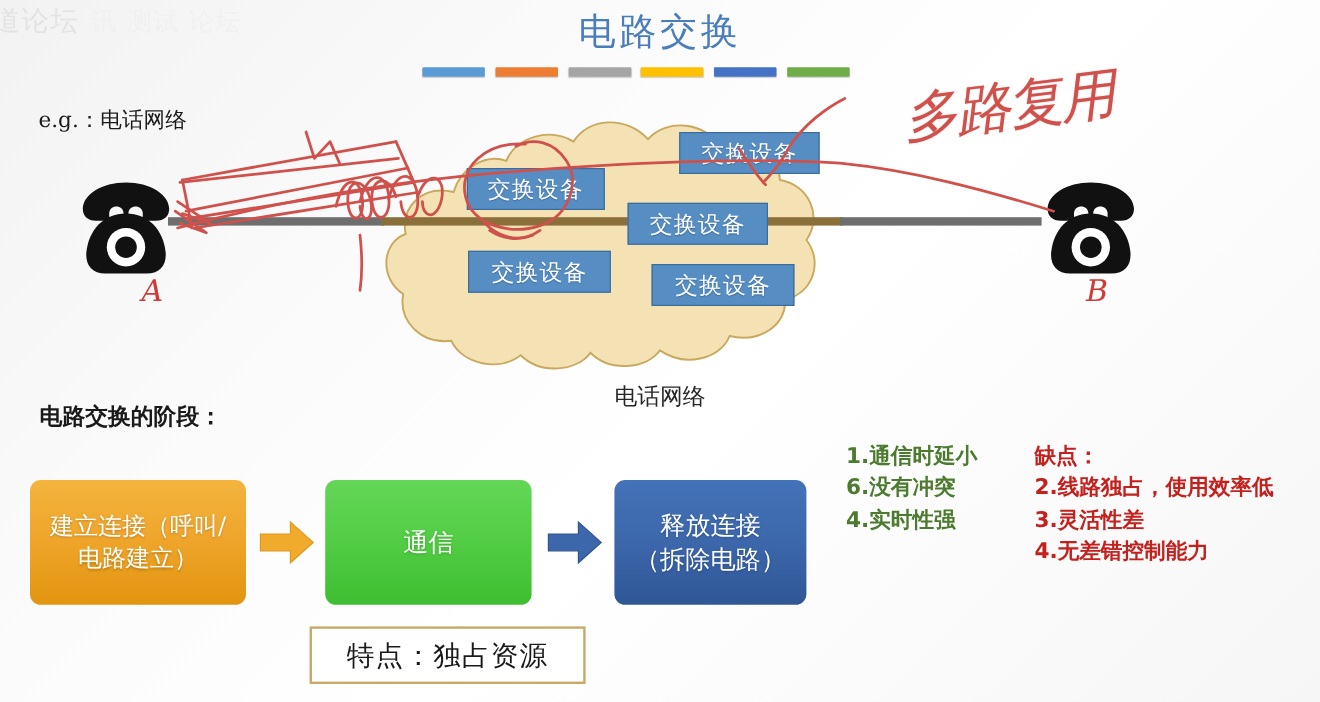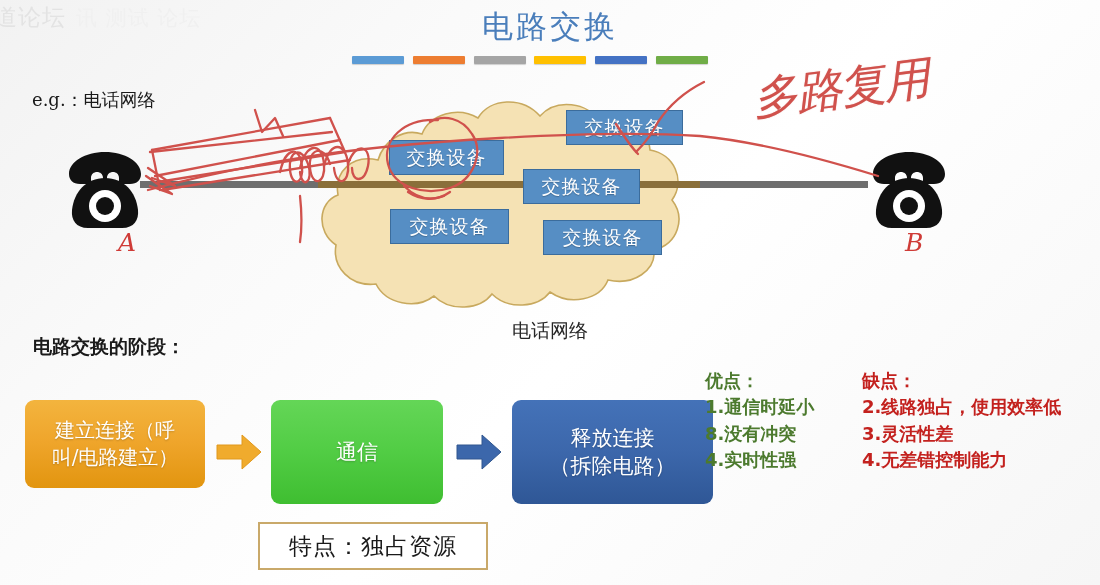"优点：" span.hd { html: <span>优点：</span> -> none }
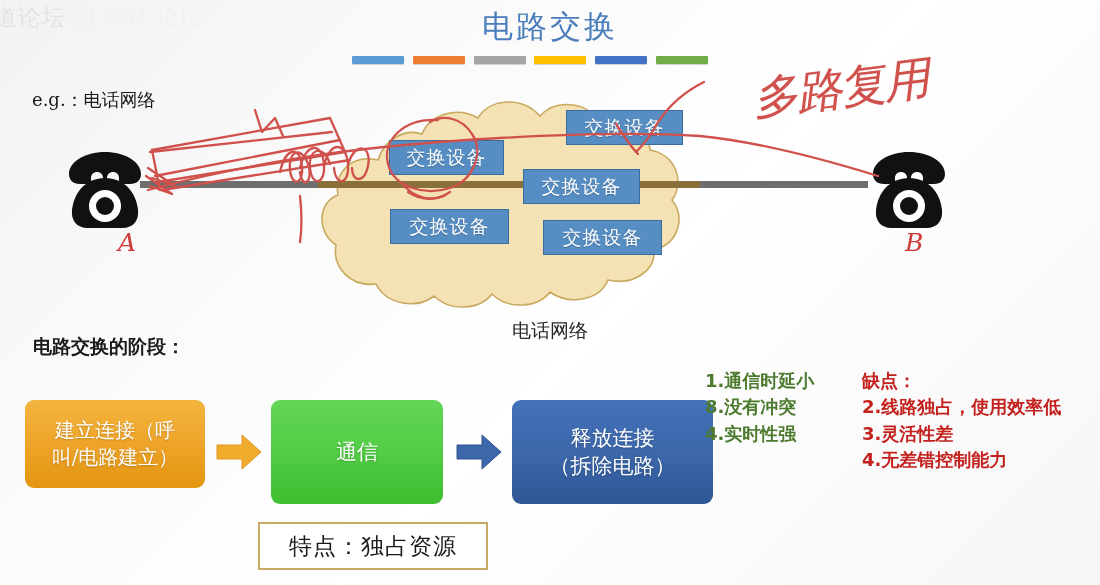"8.没有冲突" span.li { text: 8 -> 6 }
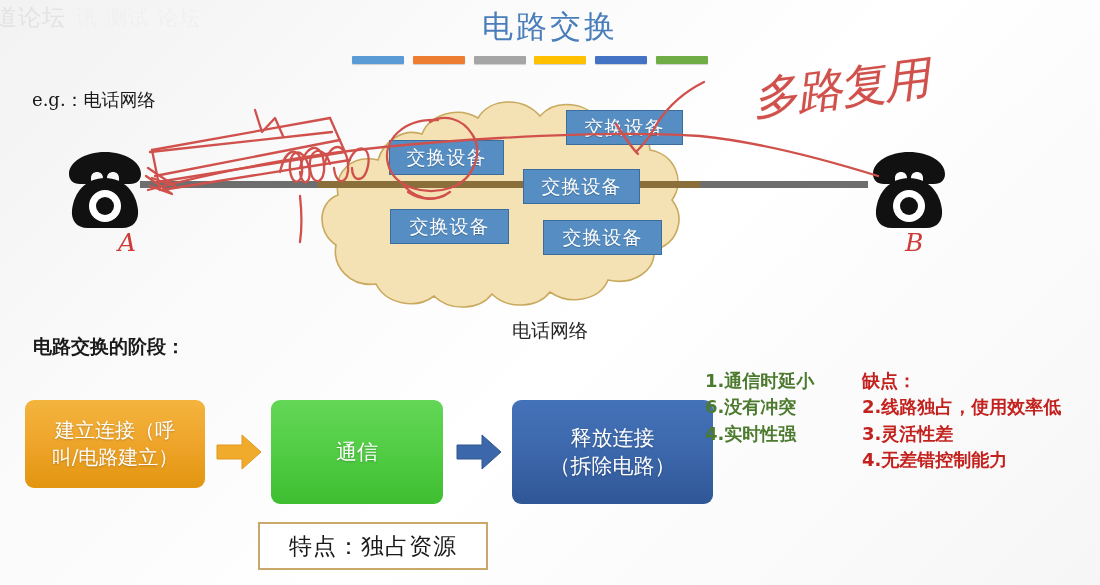"建立连接（呼叫/电路建立）" #flow-1 { height: 88px -> 104px; padding: 0 25px -> 0 12px }
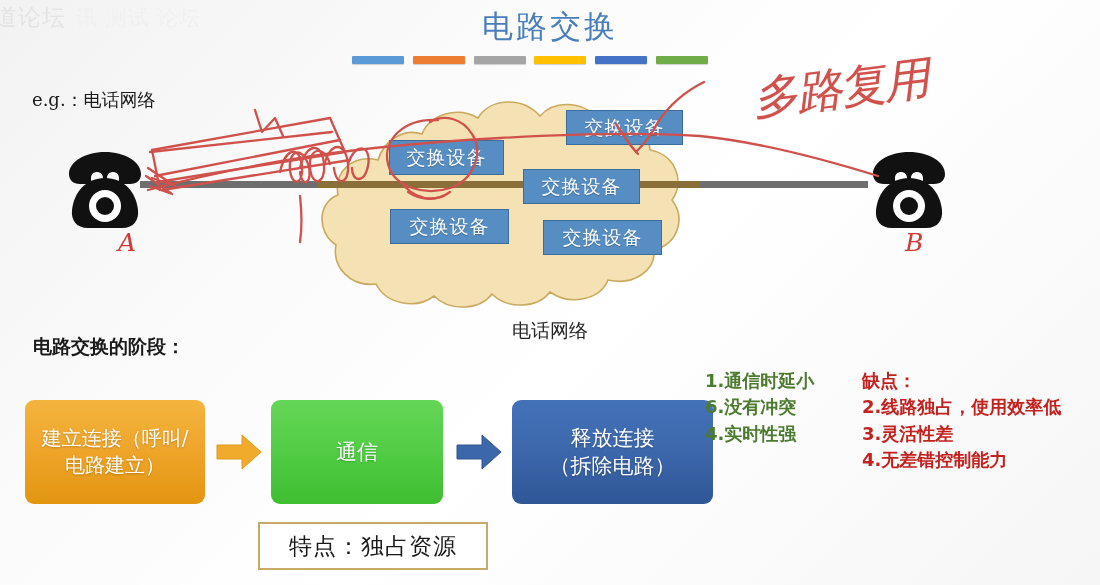"释放连接" #flow-3 { width: 201px -> 160px }
